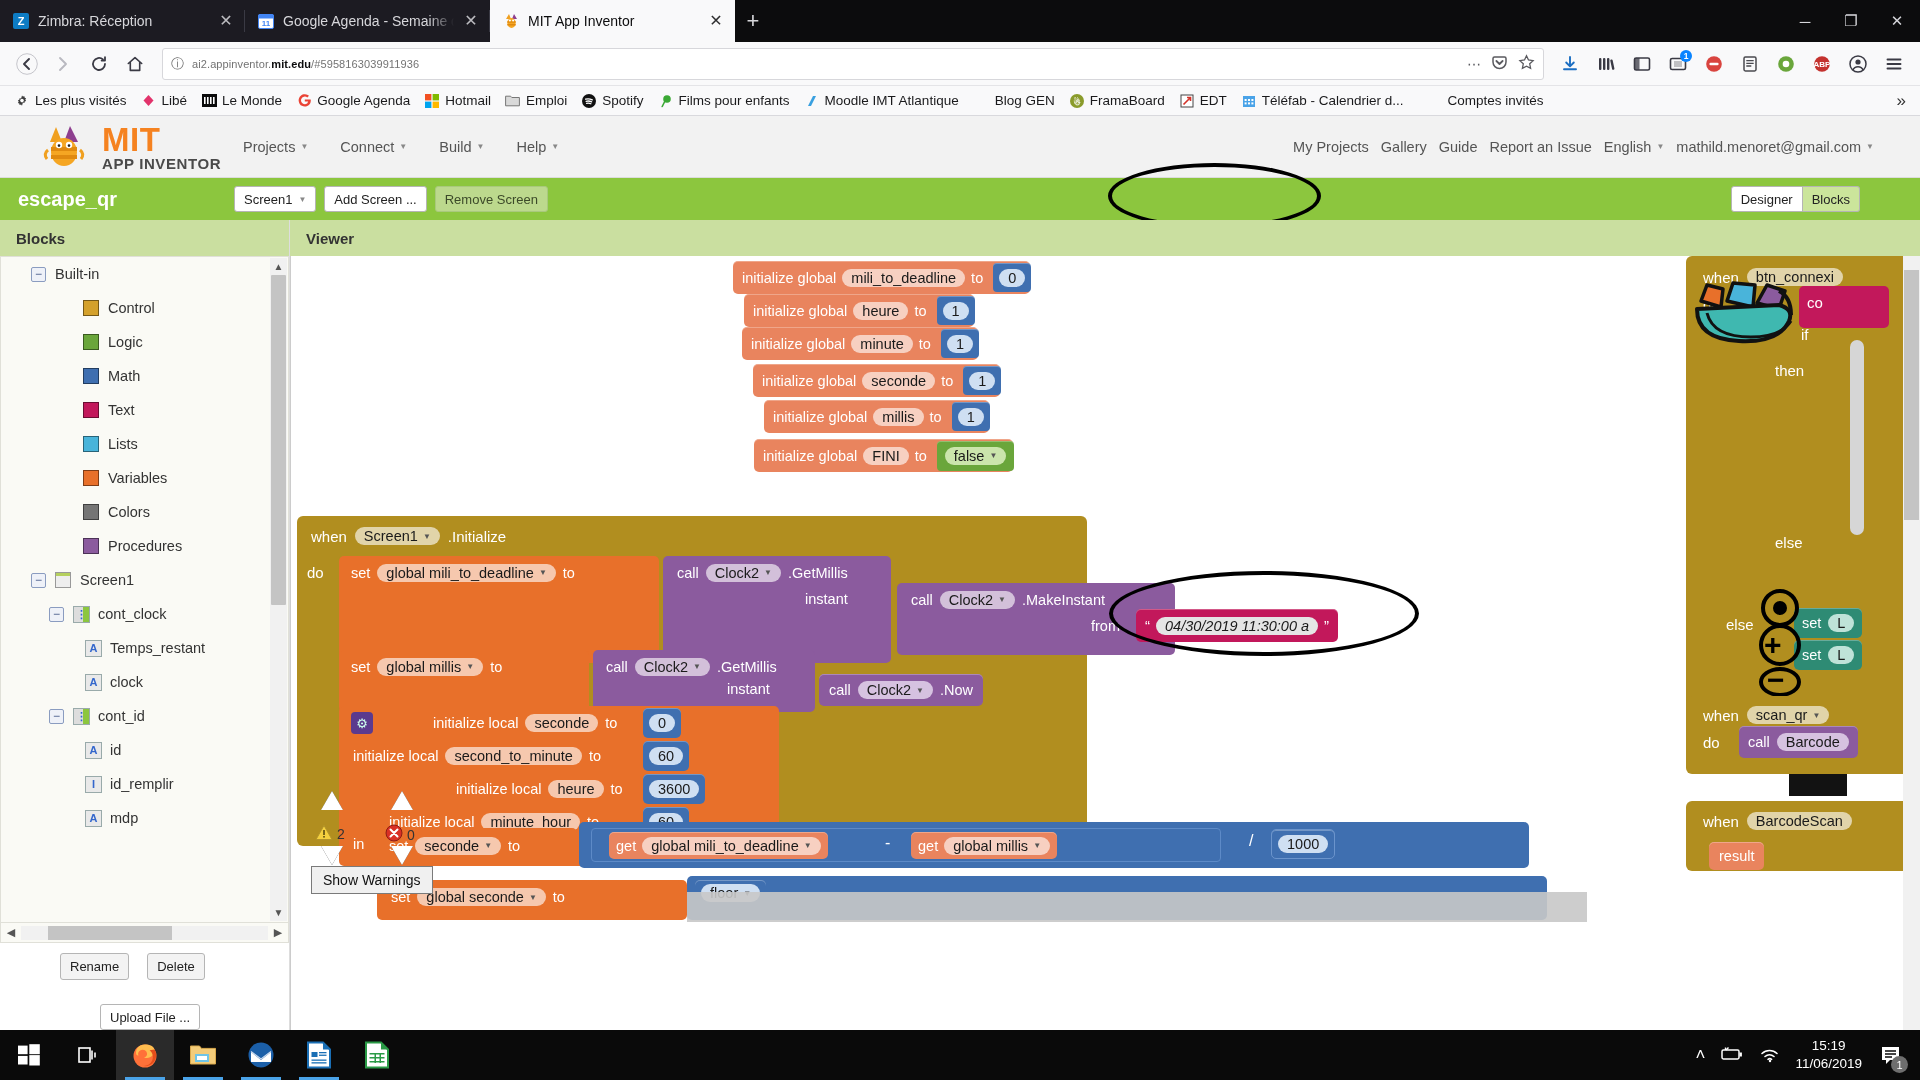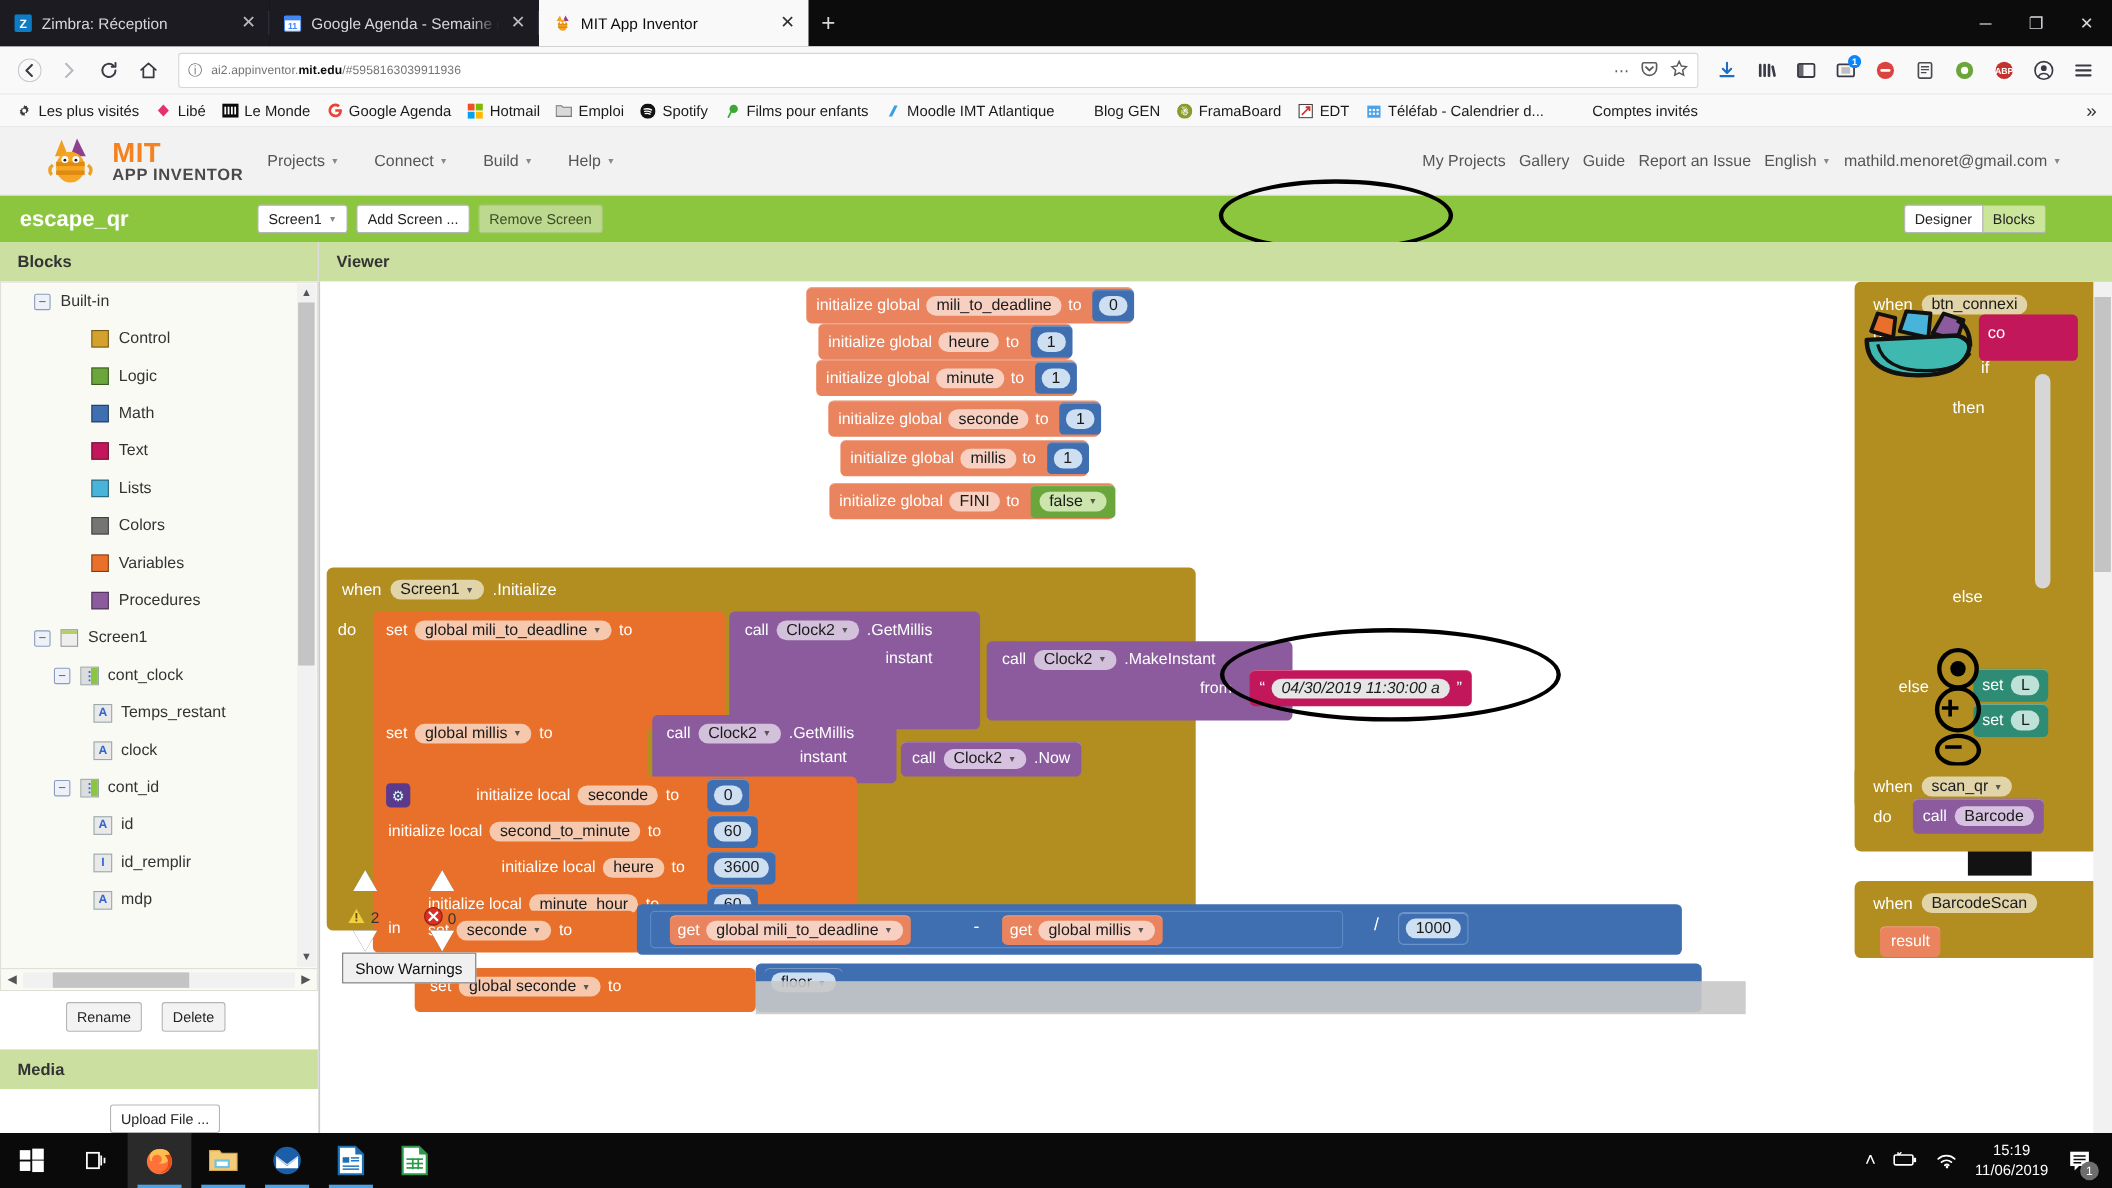"MIT" .ai-logo .mit { font-size: 25px -> 33px }
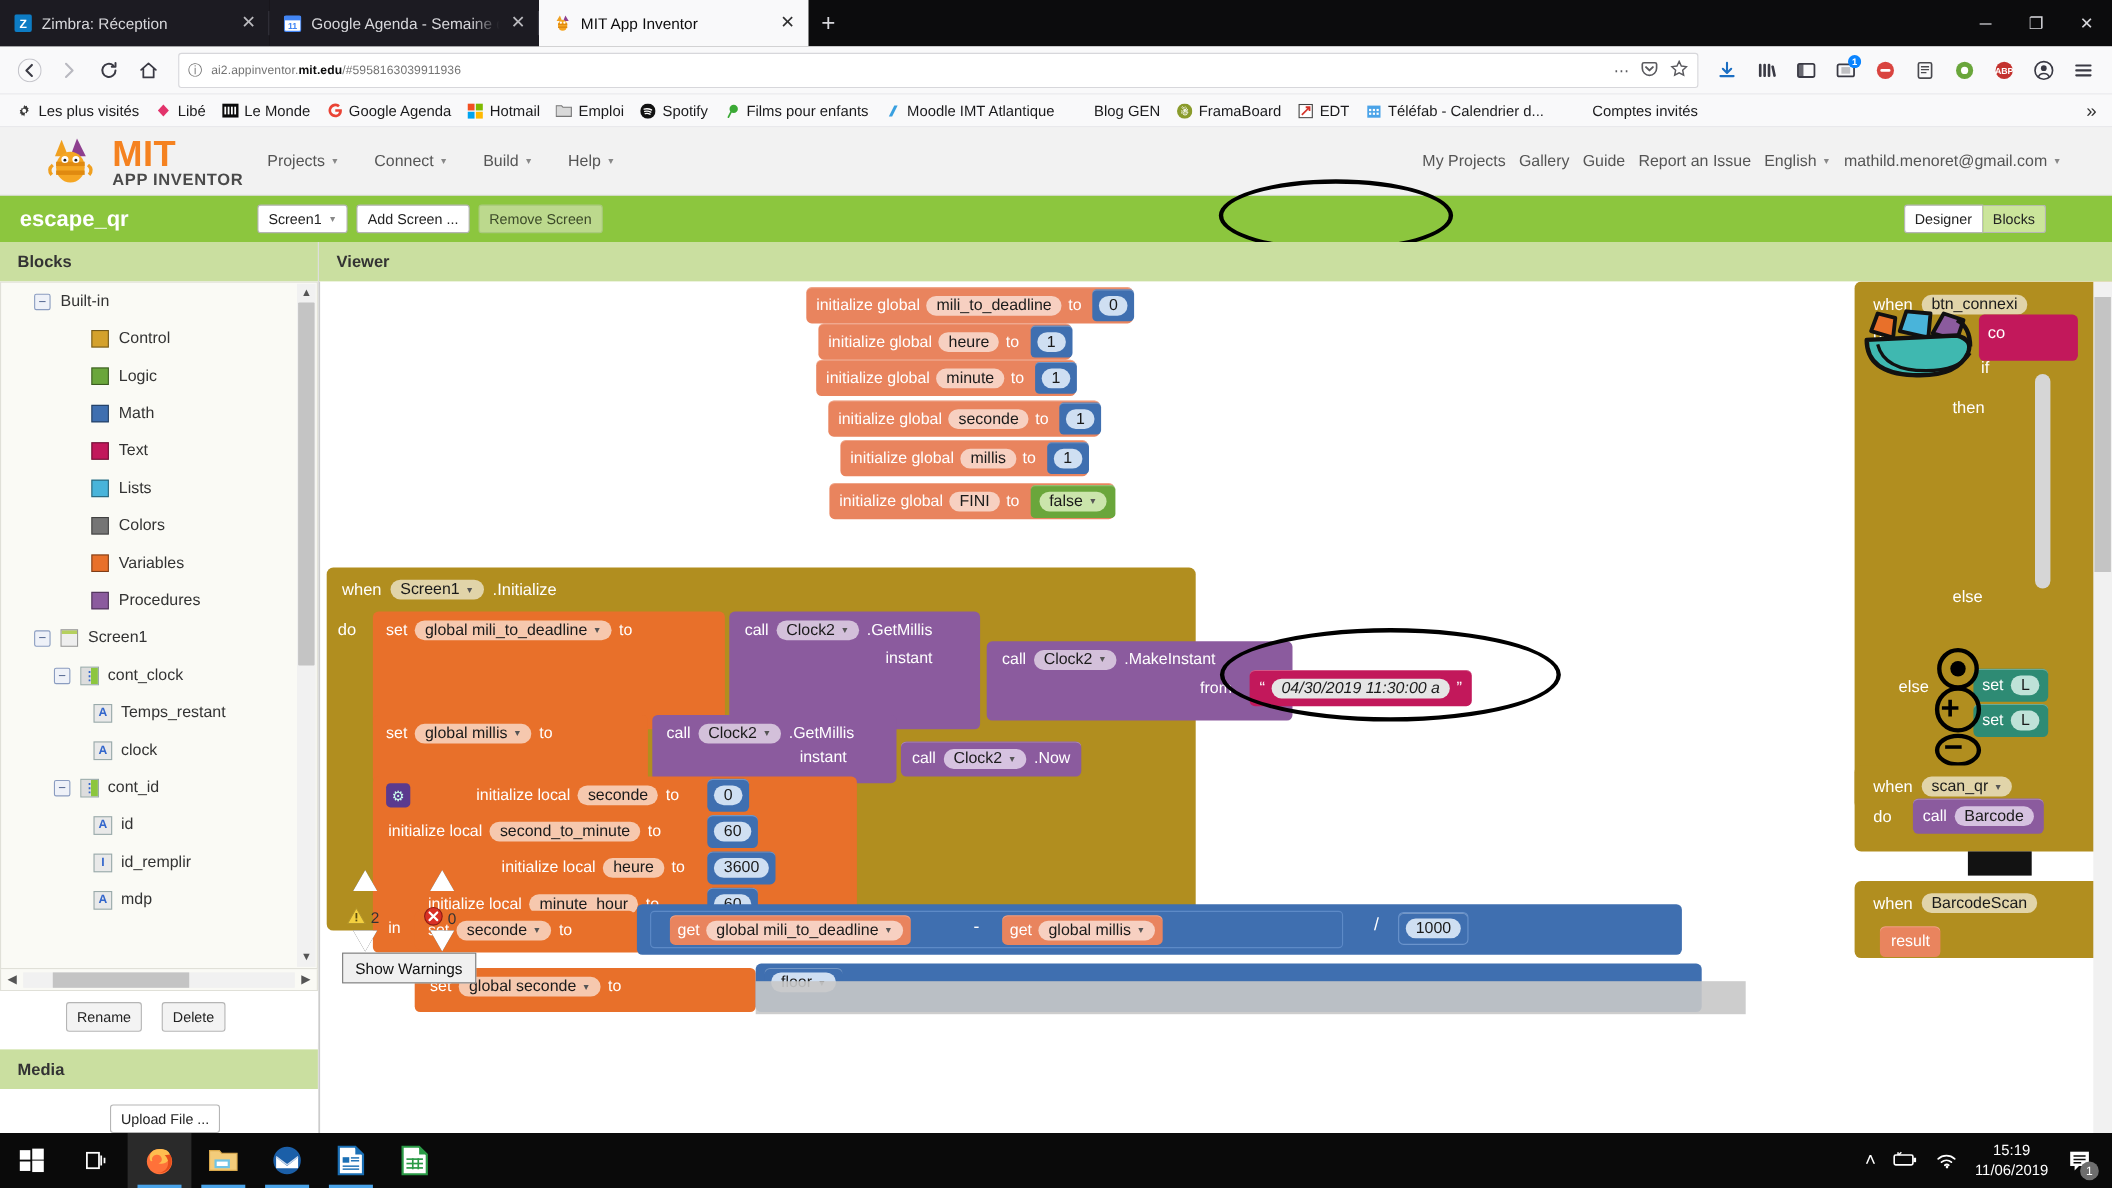"Colors" div.tnode { order: before "Variables" -> after "Variables" }
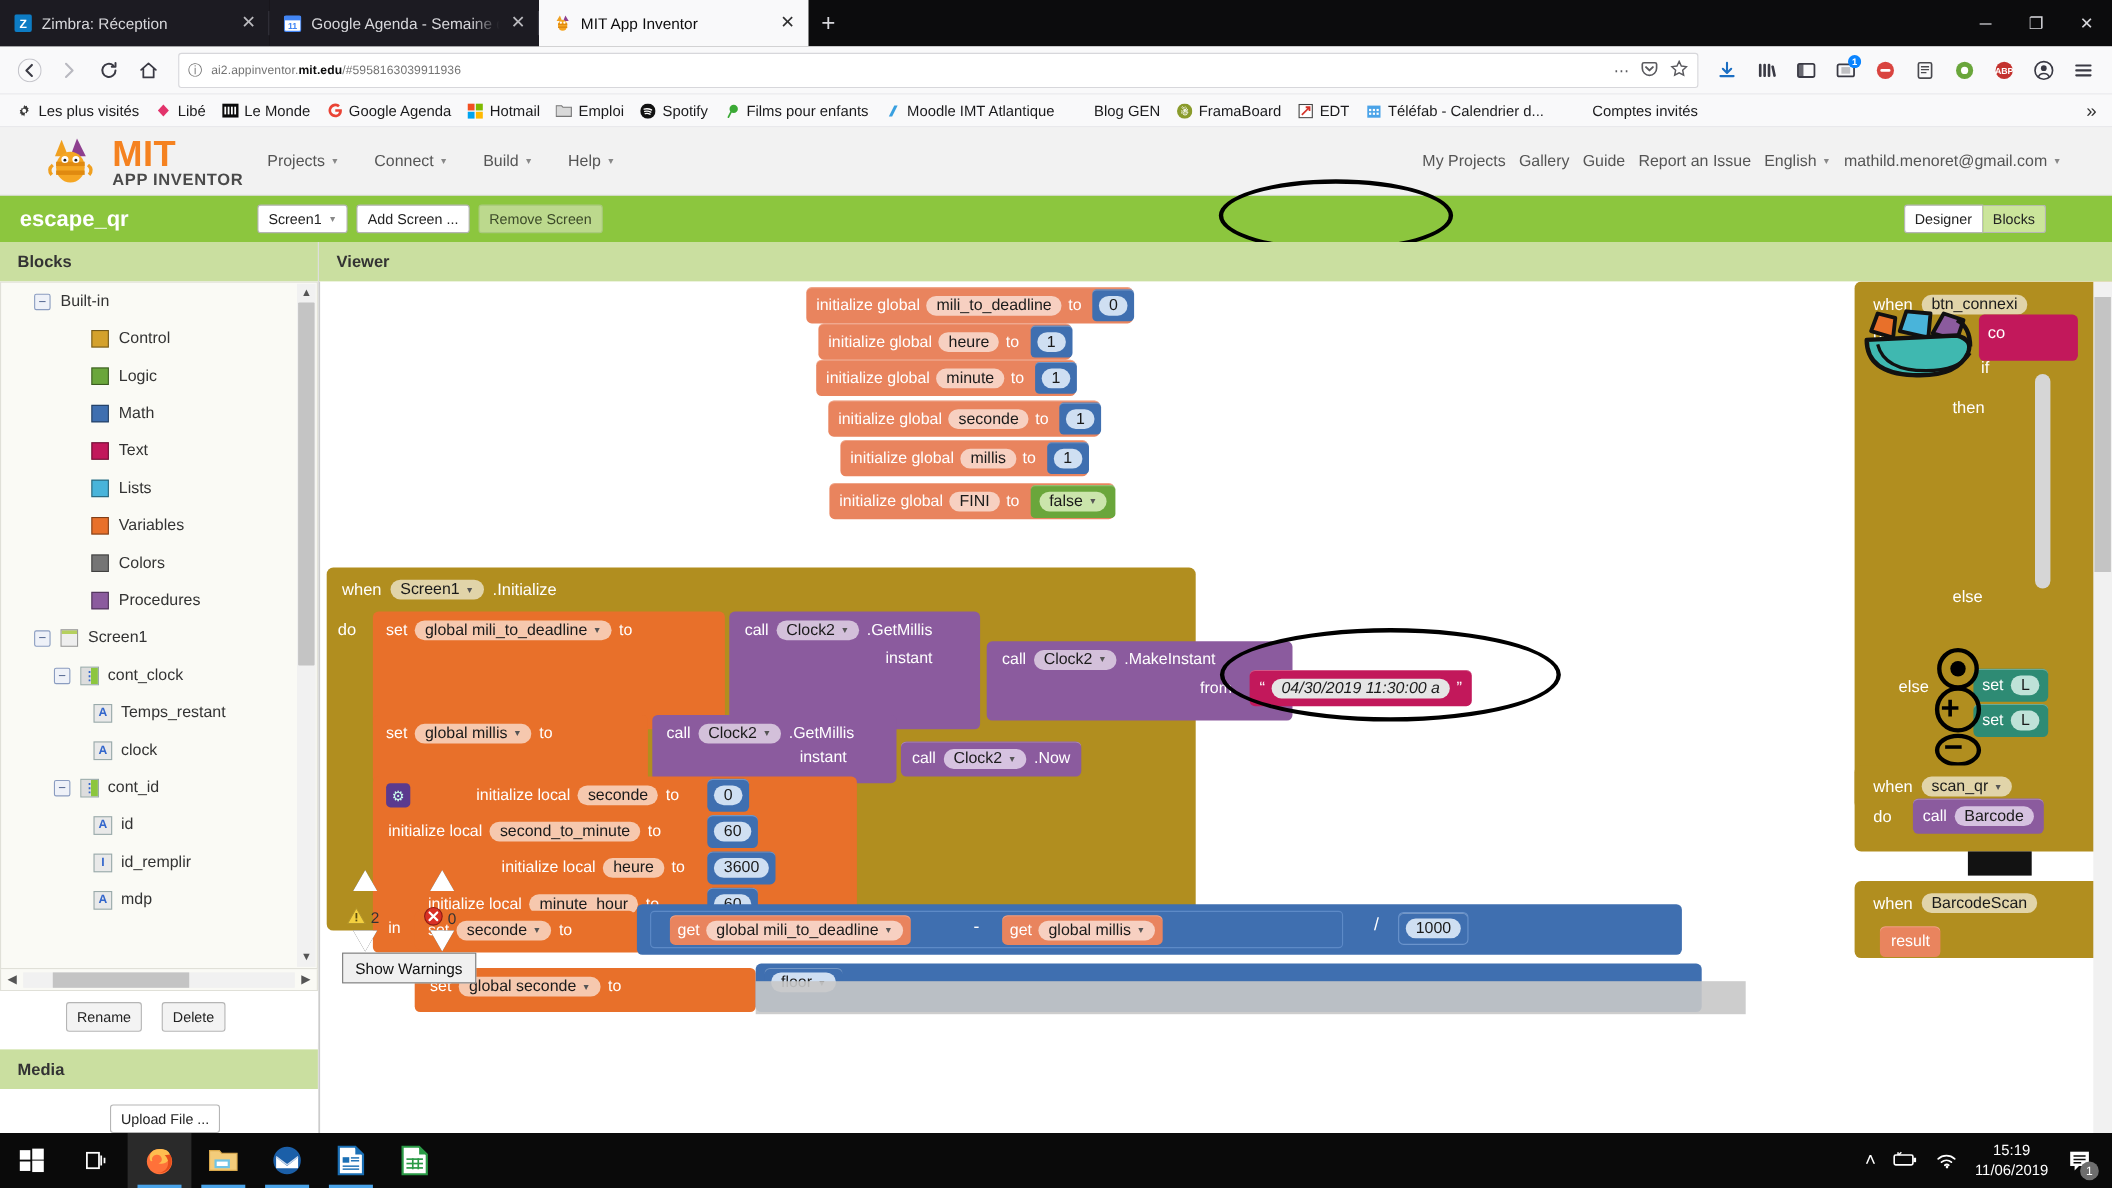"Media" div.media-head { html: <div>Media</div> -> none }
